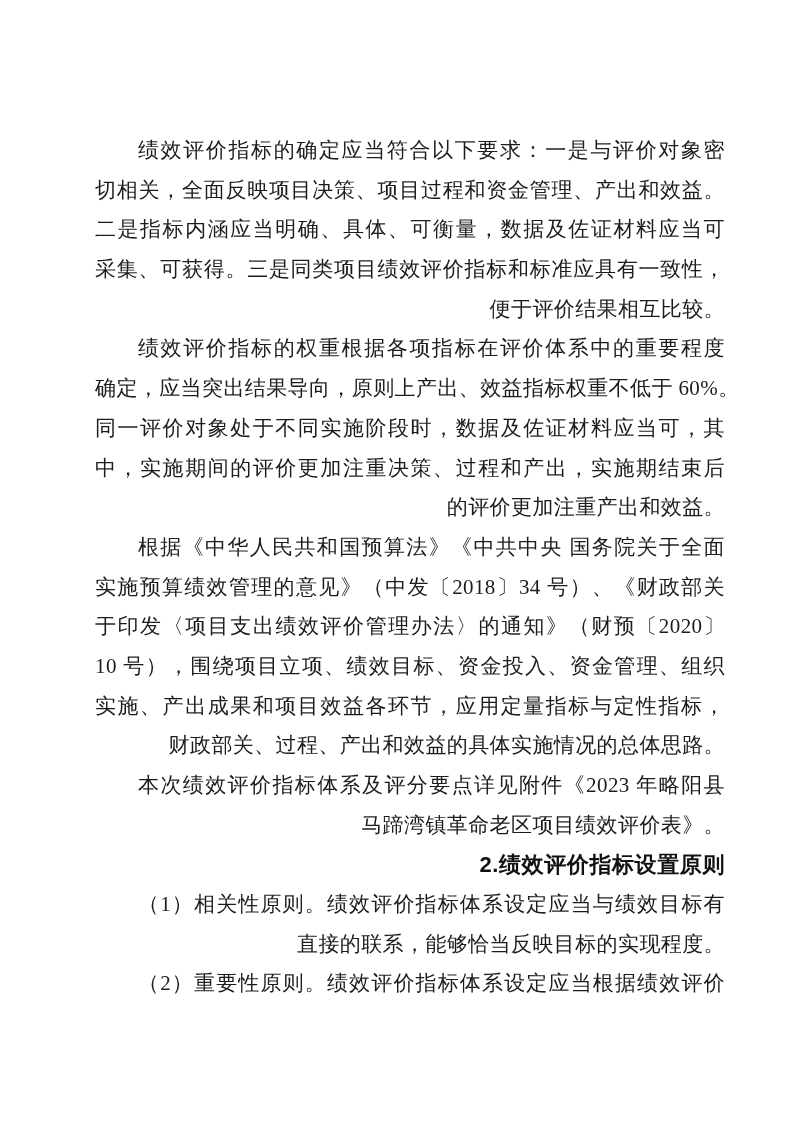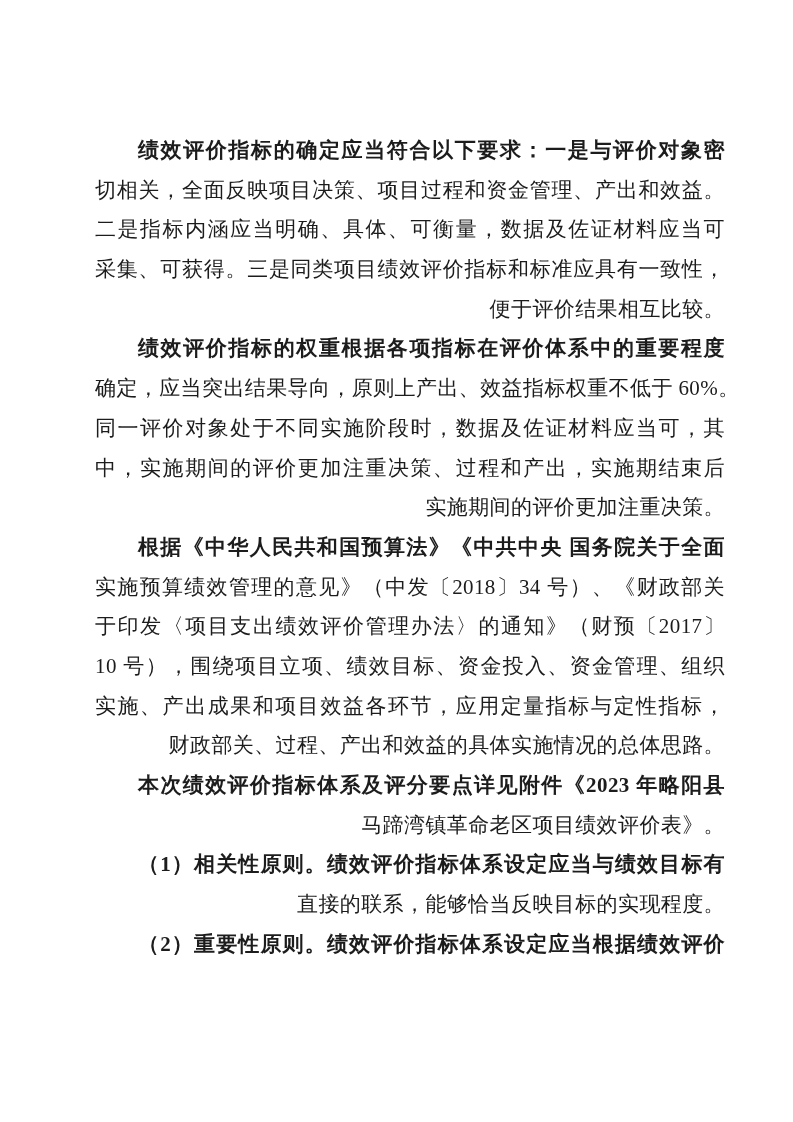"绩效评价指标的确定应当符合以下要求：一是与评价对象密" .text-line.indent { font-weight: bold -> none }
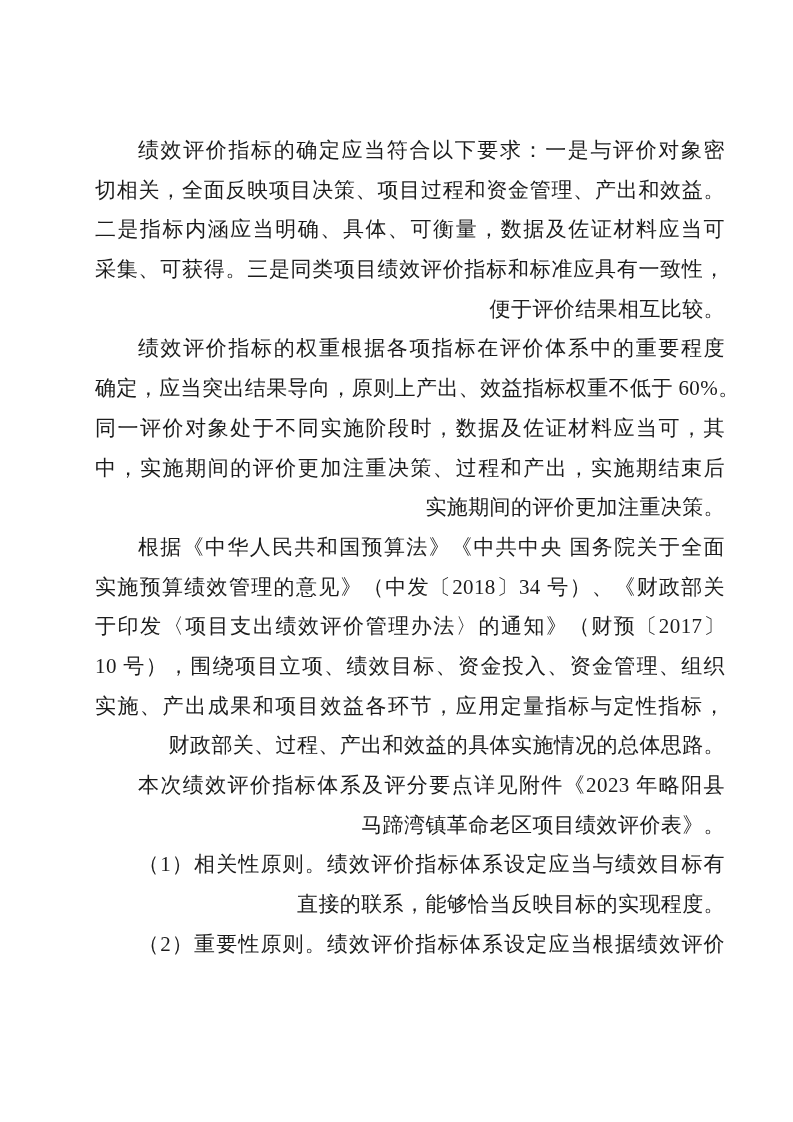"实施期间的评价更加注重决策。" div.text-line { text: 实施期间的评价更加注重决策 -> 的评价更加注重产出和效益 }
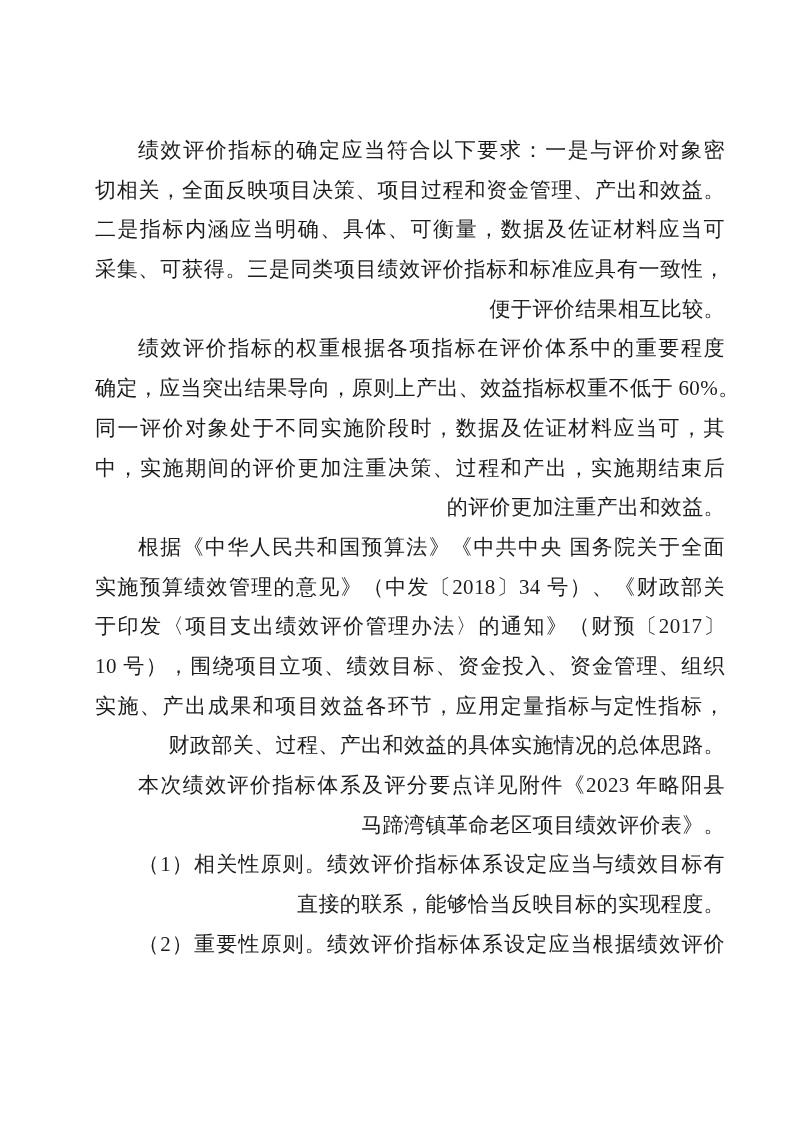"于印发〈项目支出绩效评价管理办法〉的通知》（财预〔2017〕" div.text-line { text: 2017 -> 2020 }
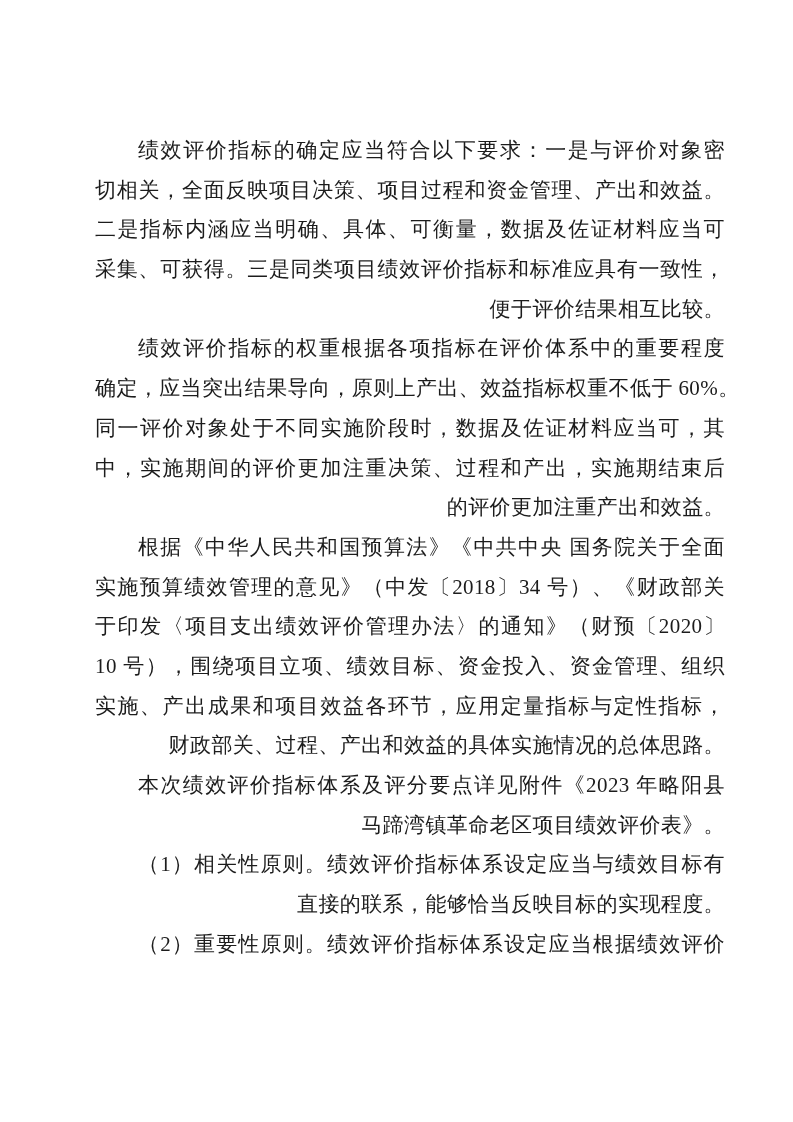"2.绩效评价指标设置原则" div.doc-block { html: none -> <div> <div>2.绩效评价指标设置原则</div> </div> }
